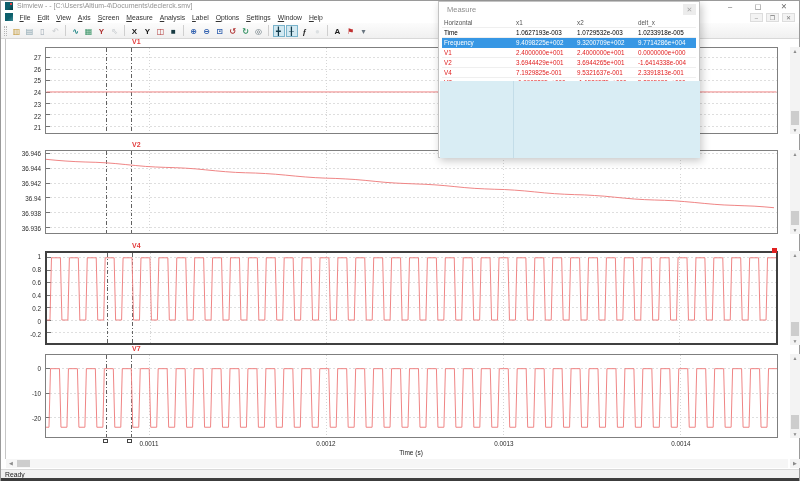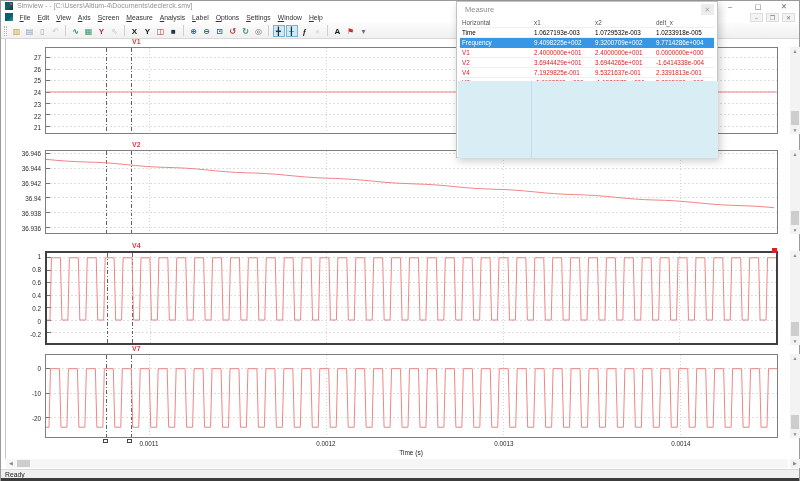"Measure" #measure-dialog { left: 455px -> 437px }
